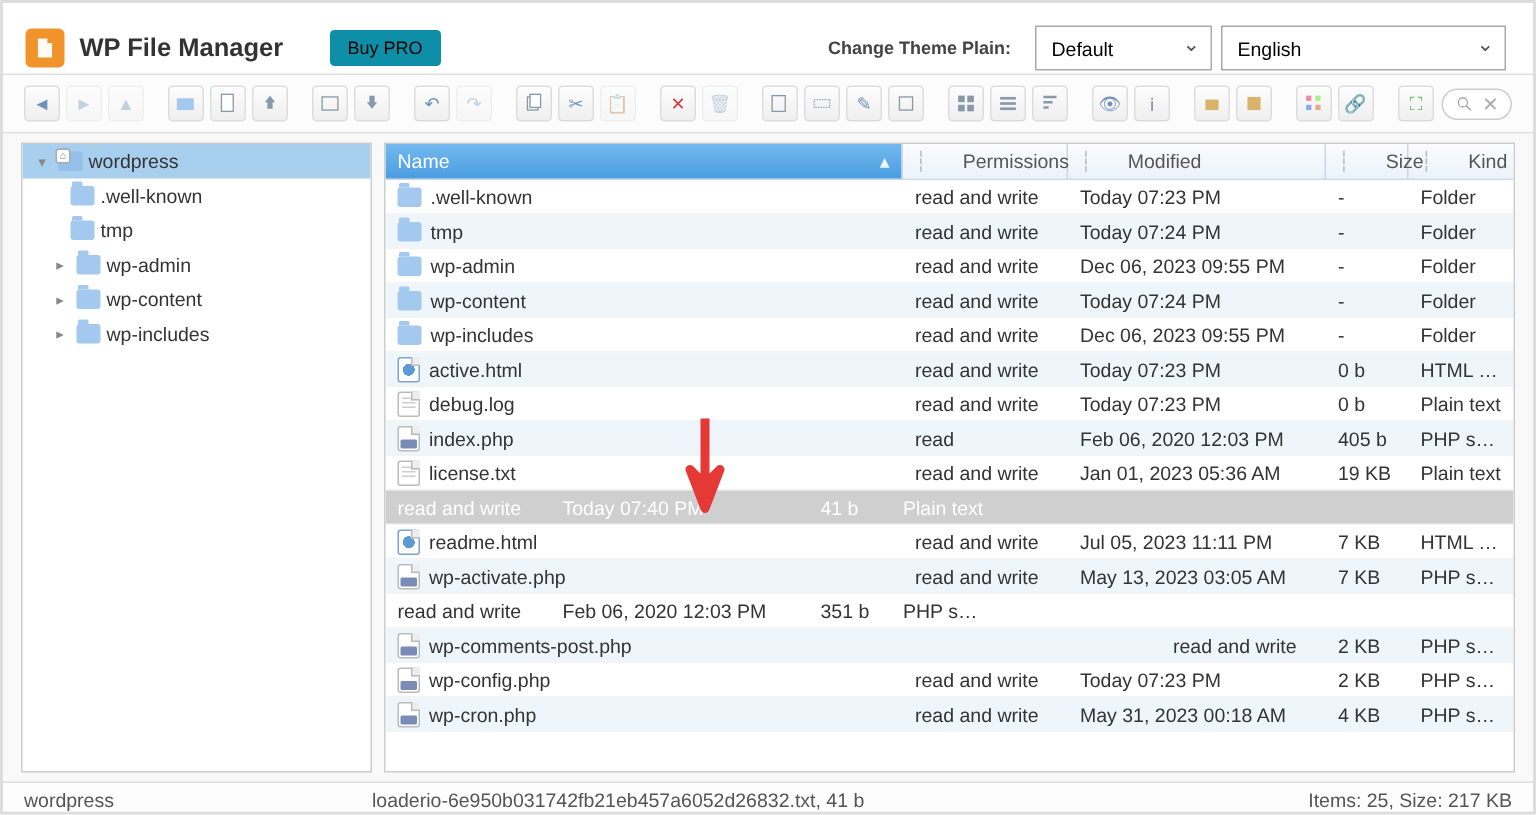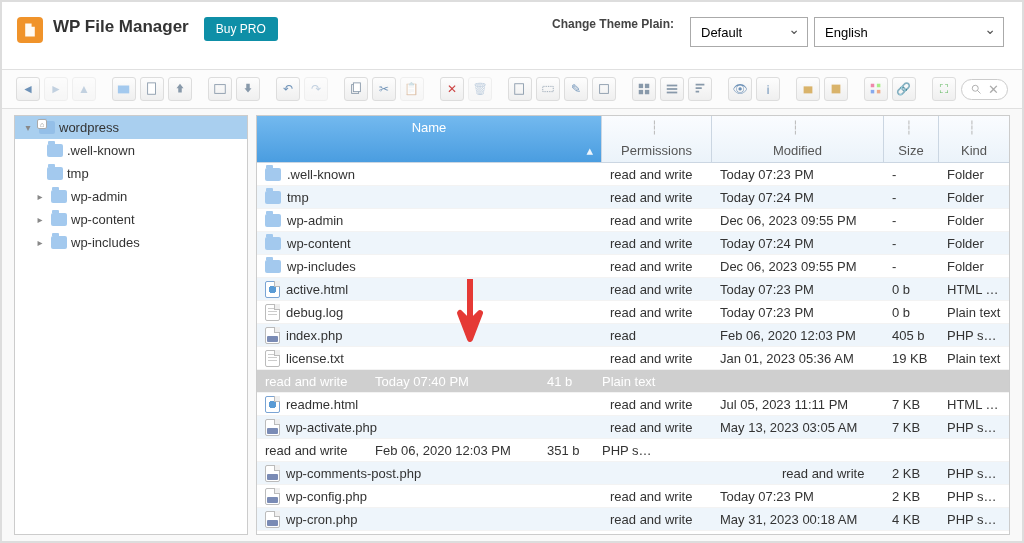"WP File Manager" .header { align-items: flex-start -> center; padding: 15px 18px 22px 15px -> 15px 18px 2px 15px }
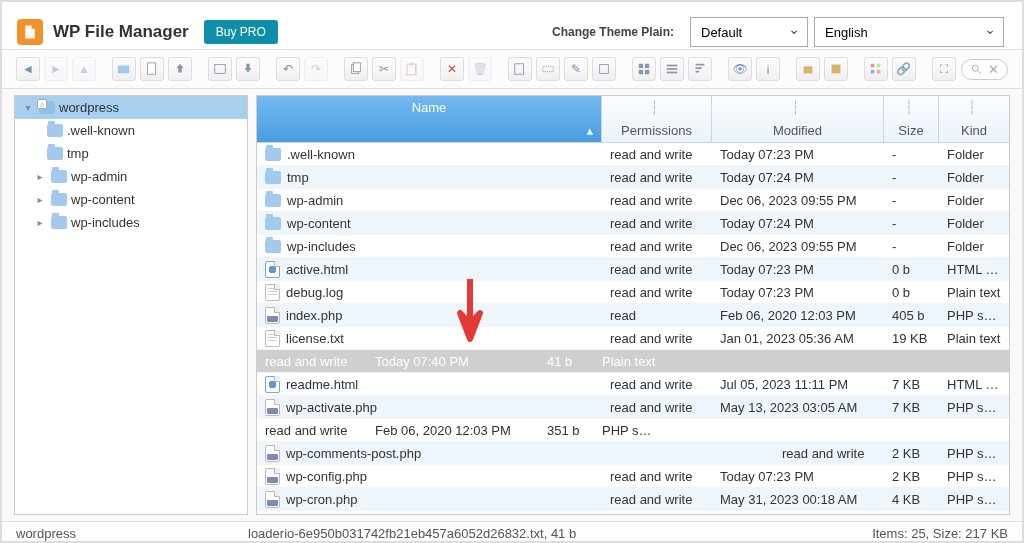"Buy PRO" .buy-pro { color: #ffffff -> #000000; margin-left: none -> 16px }
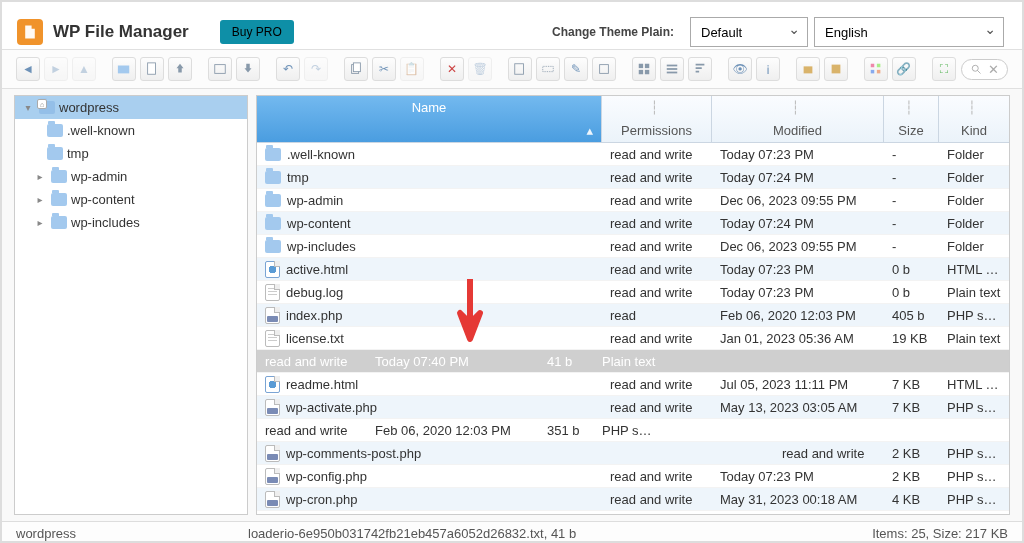"Name" .hcell { align-items: center -> flex-start; flex-direction: column -> none; gap: 8px -> 20px }
